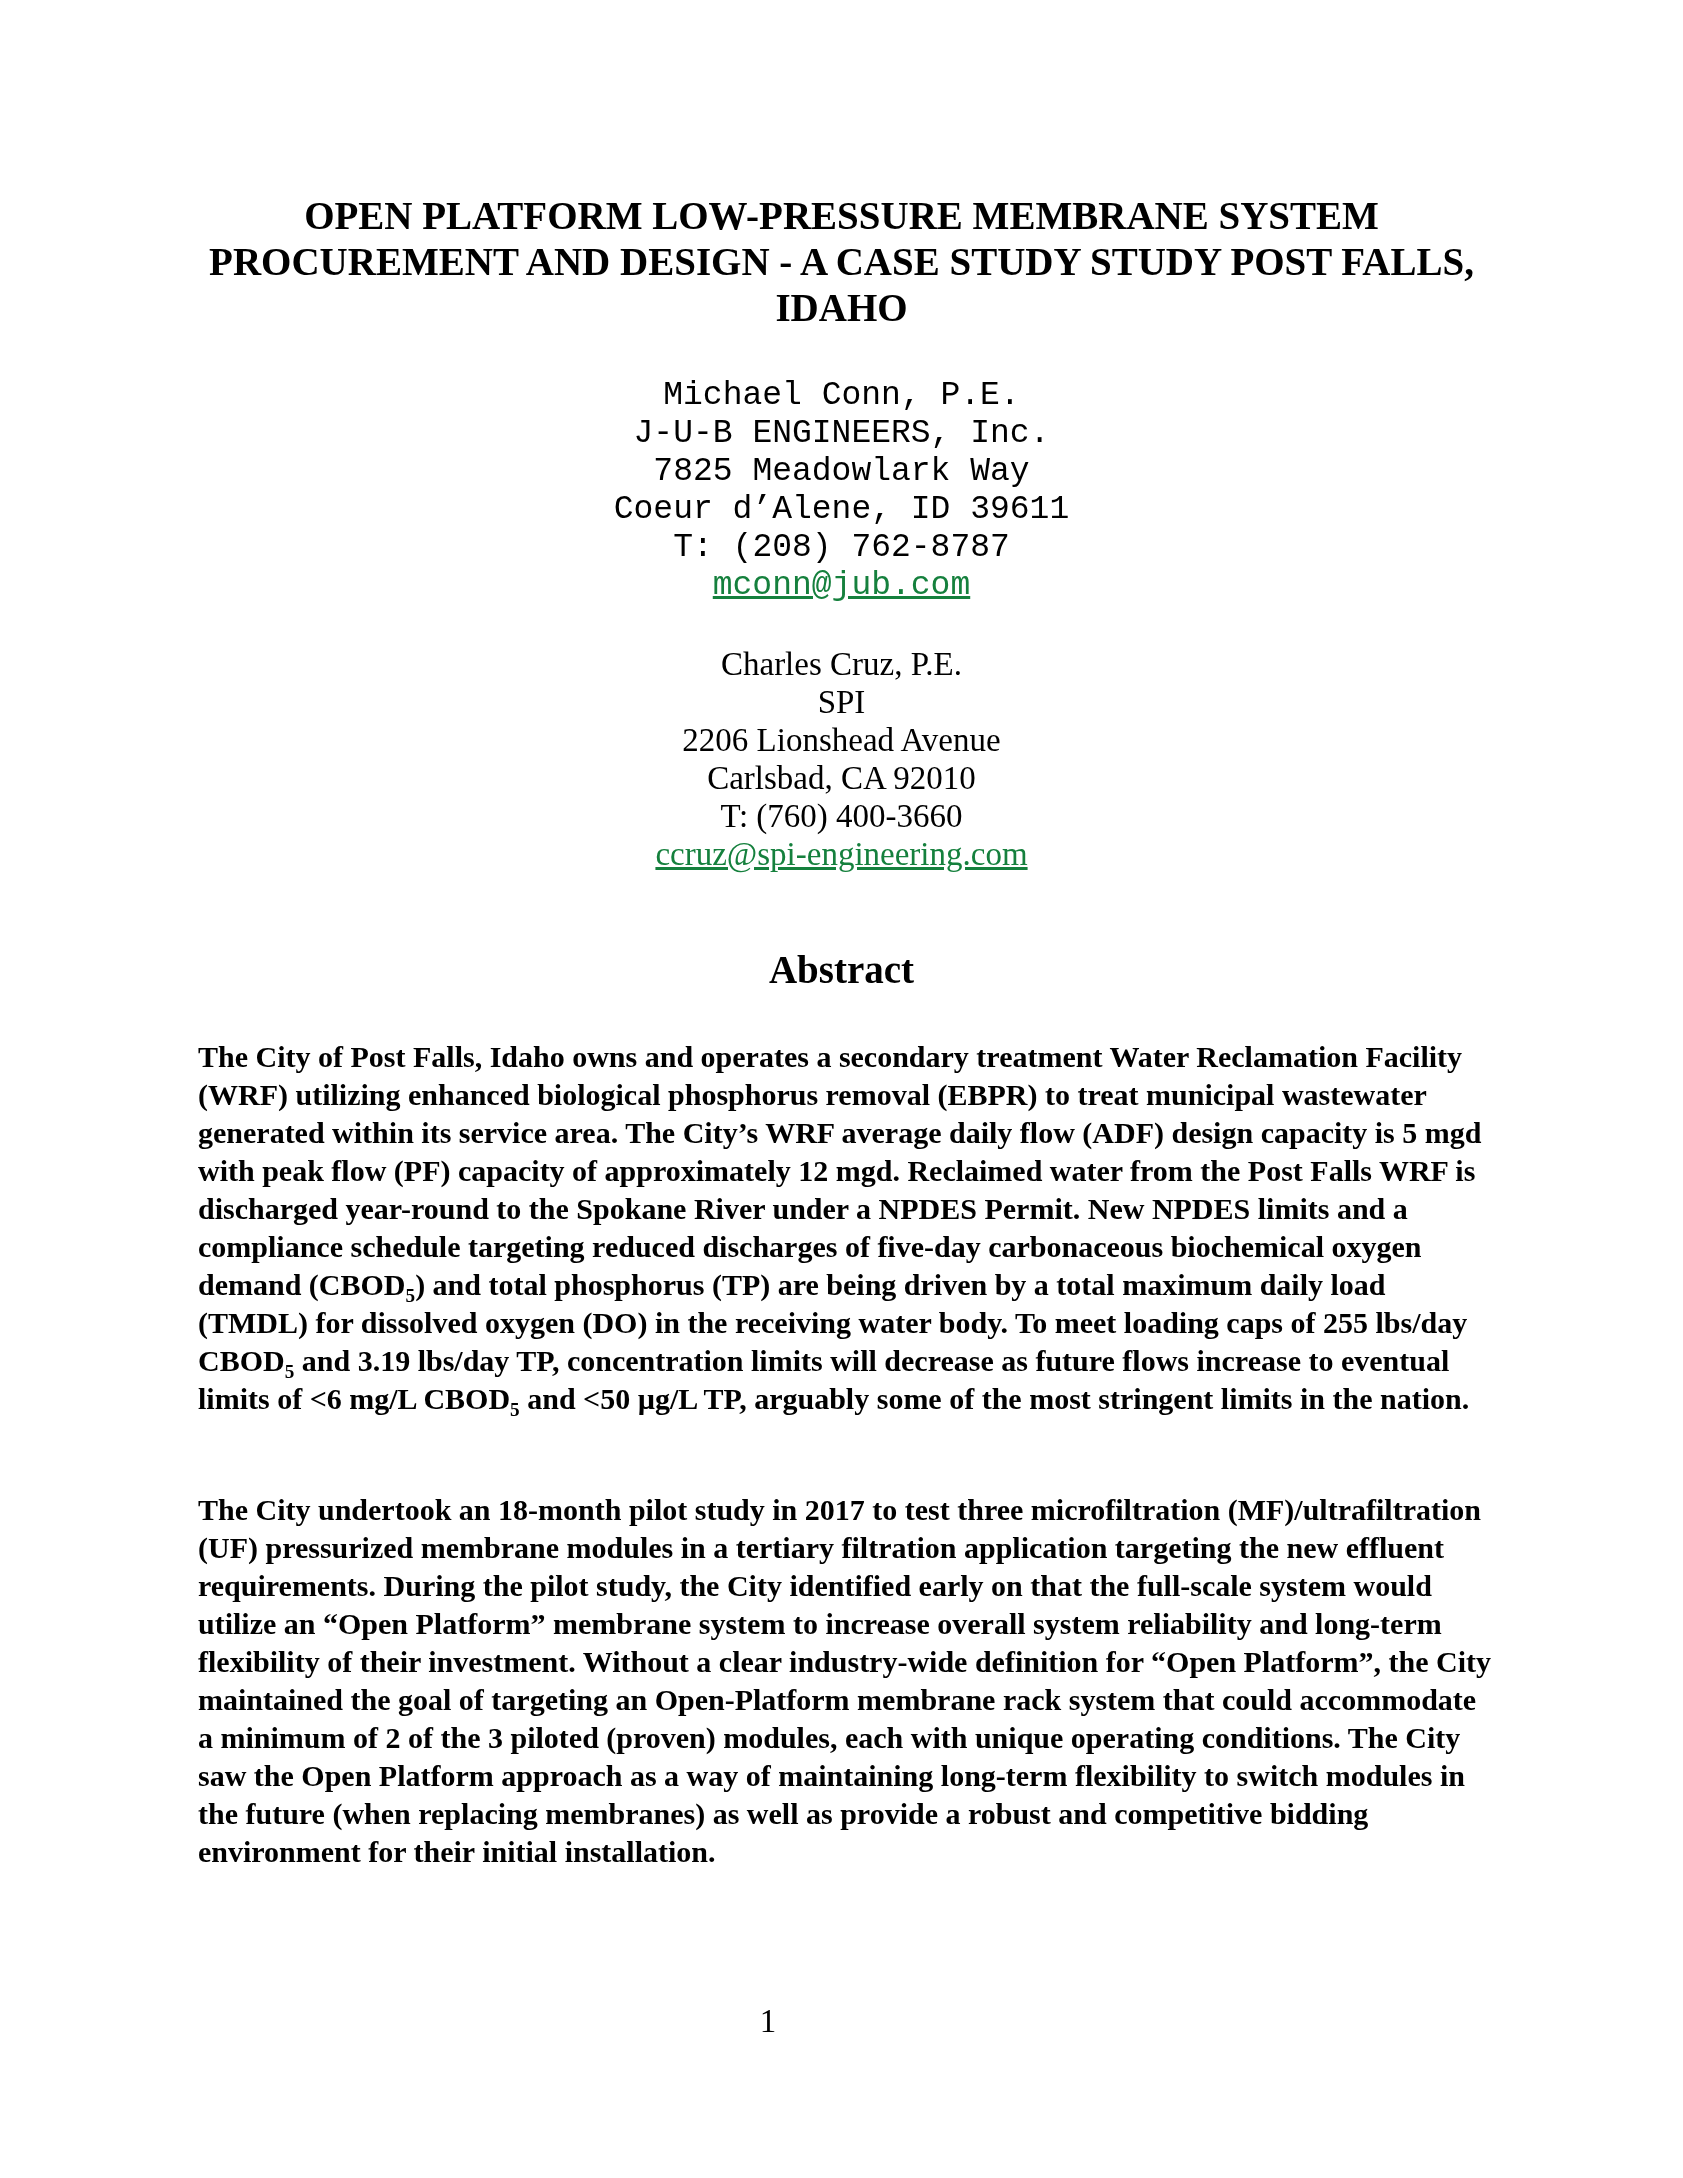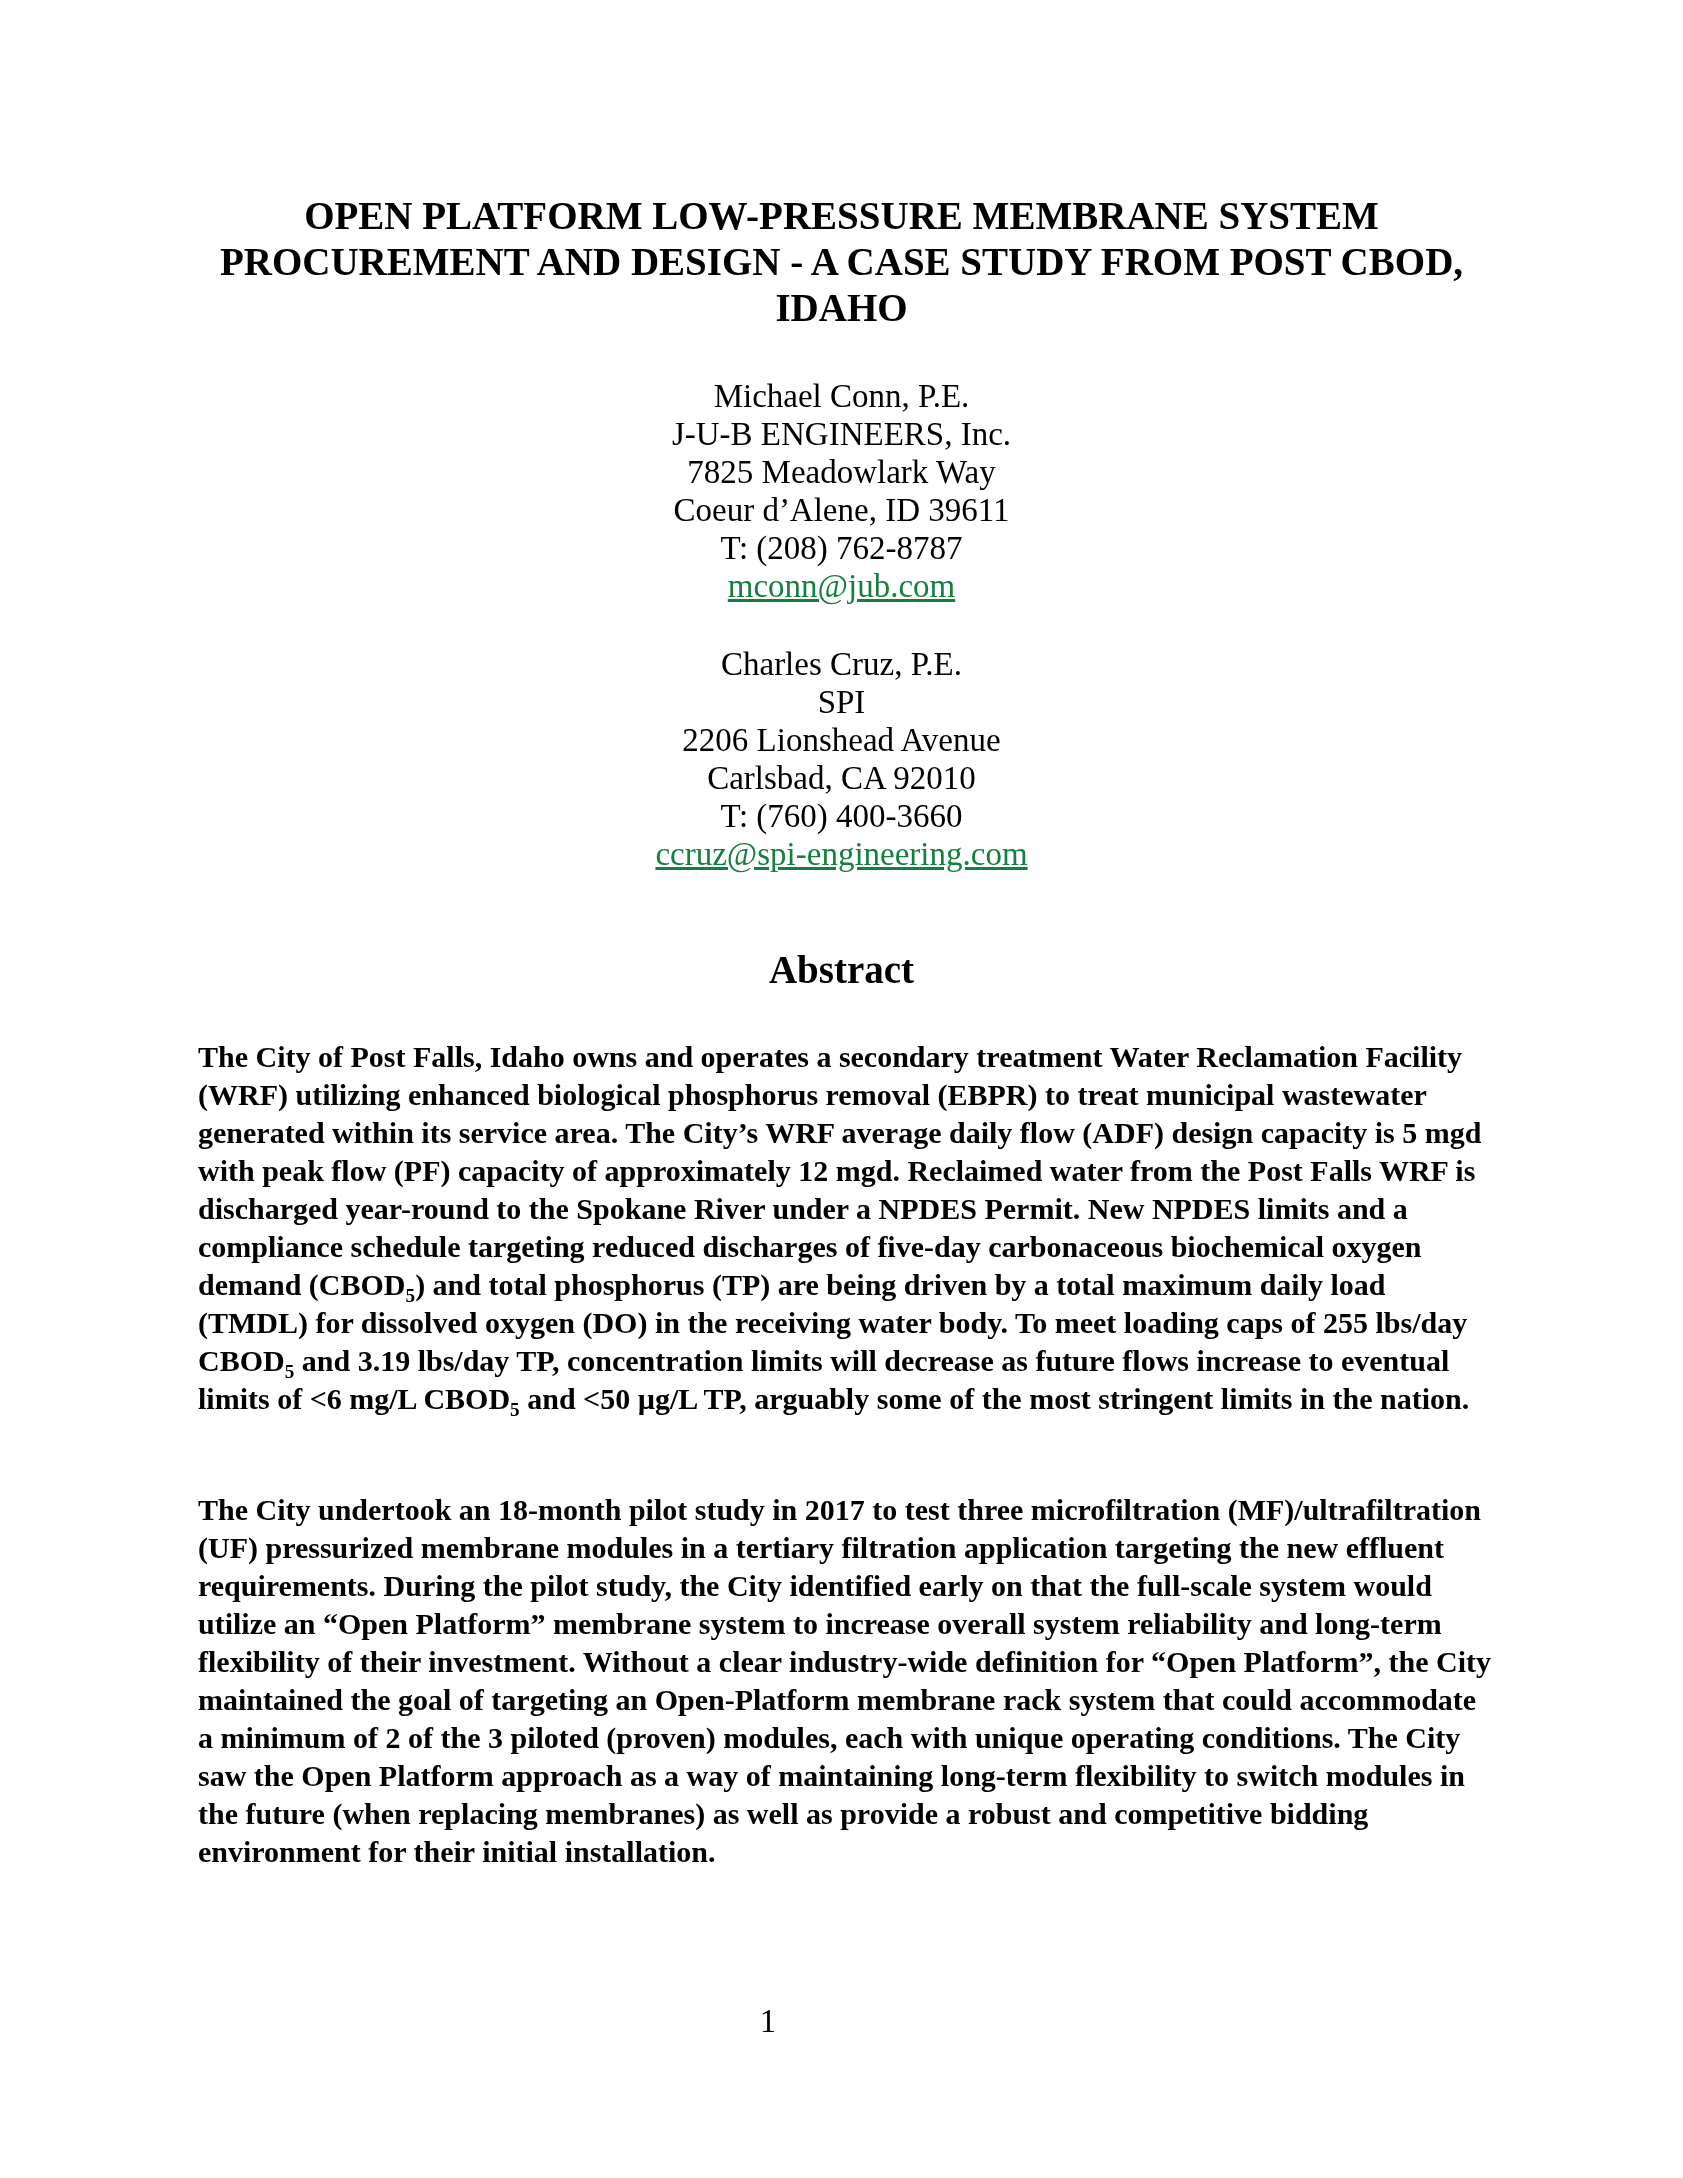"PROCUREMENT AND DESIGN - A" div { text: FROM POST CBOD -> STUDY POST FALLS }
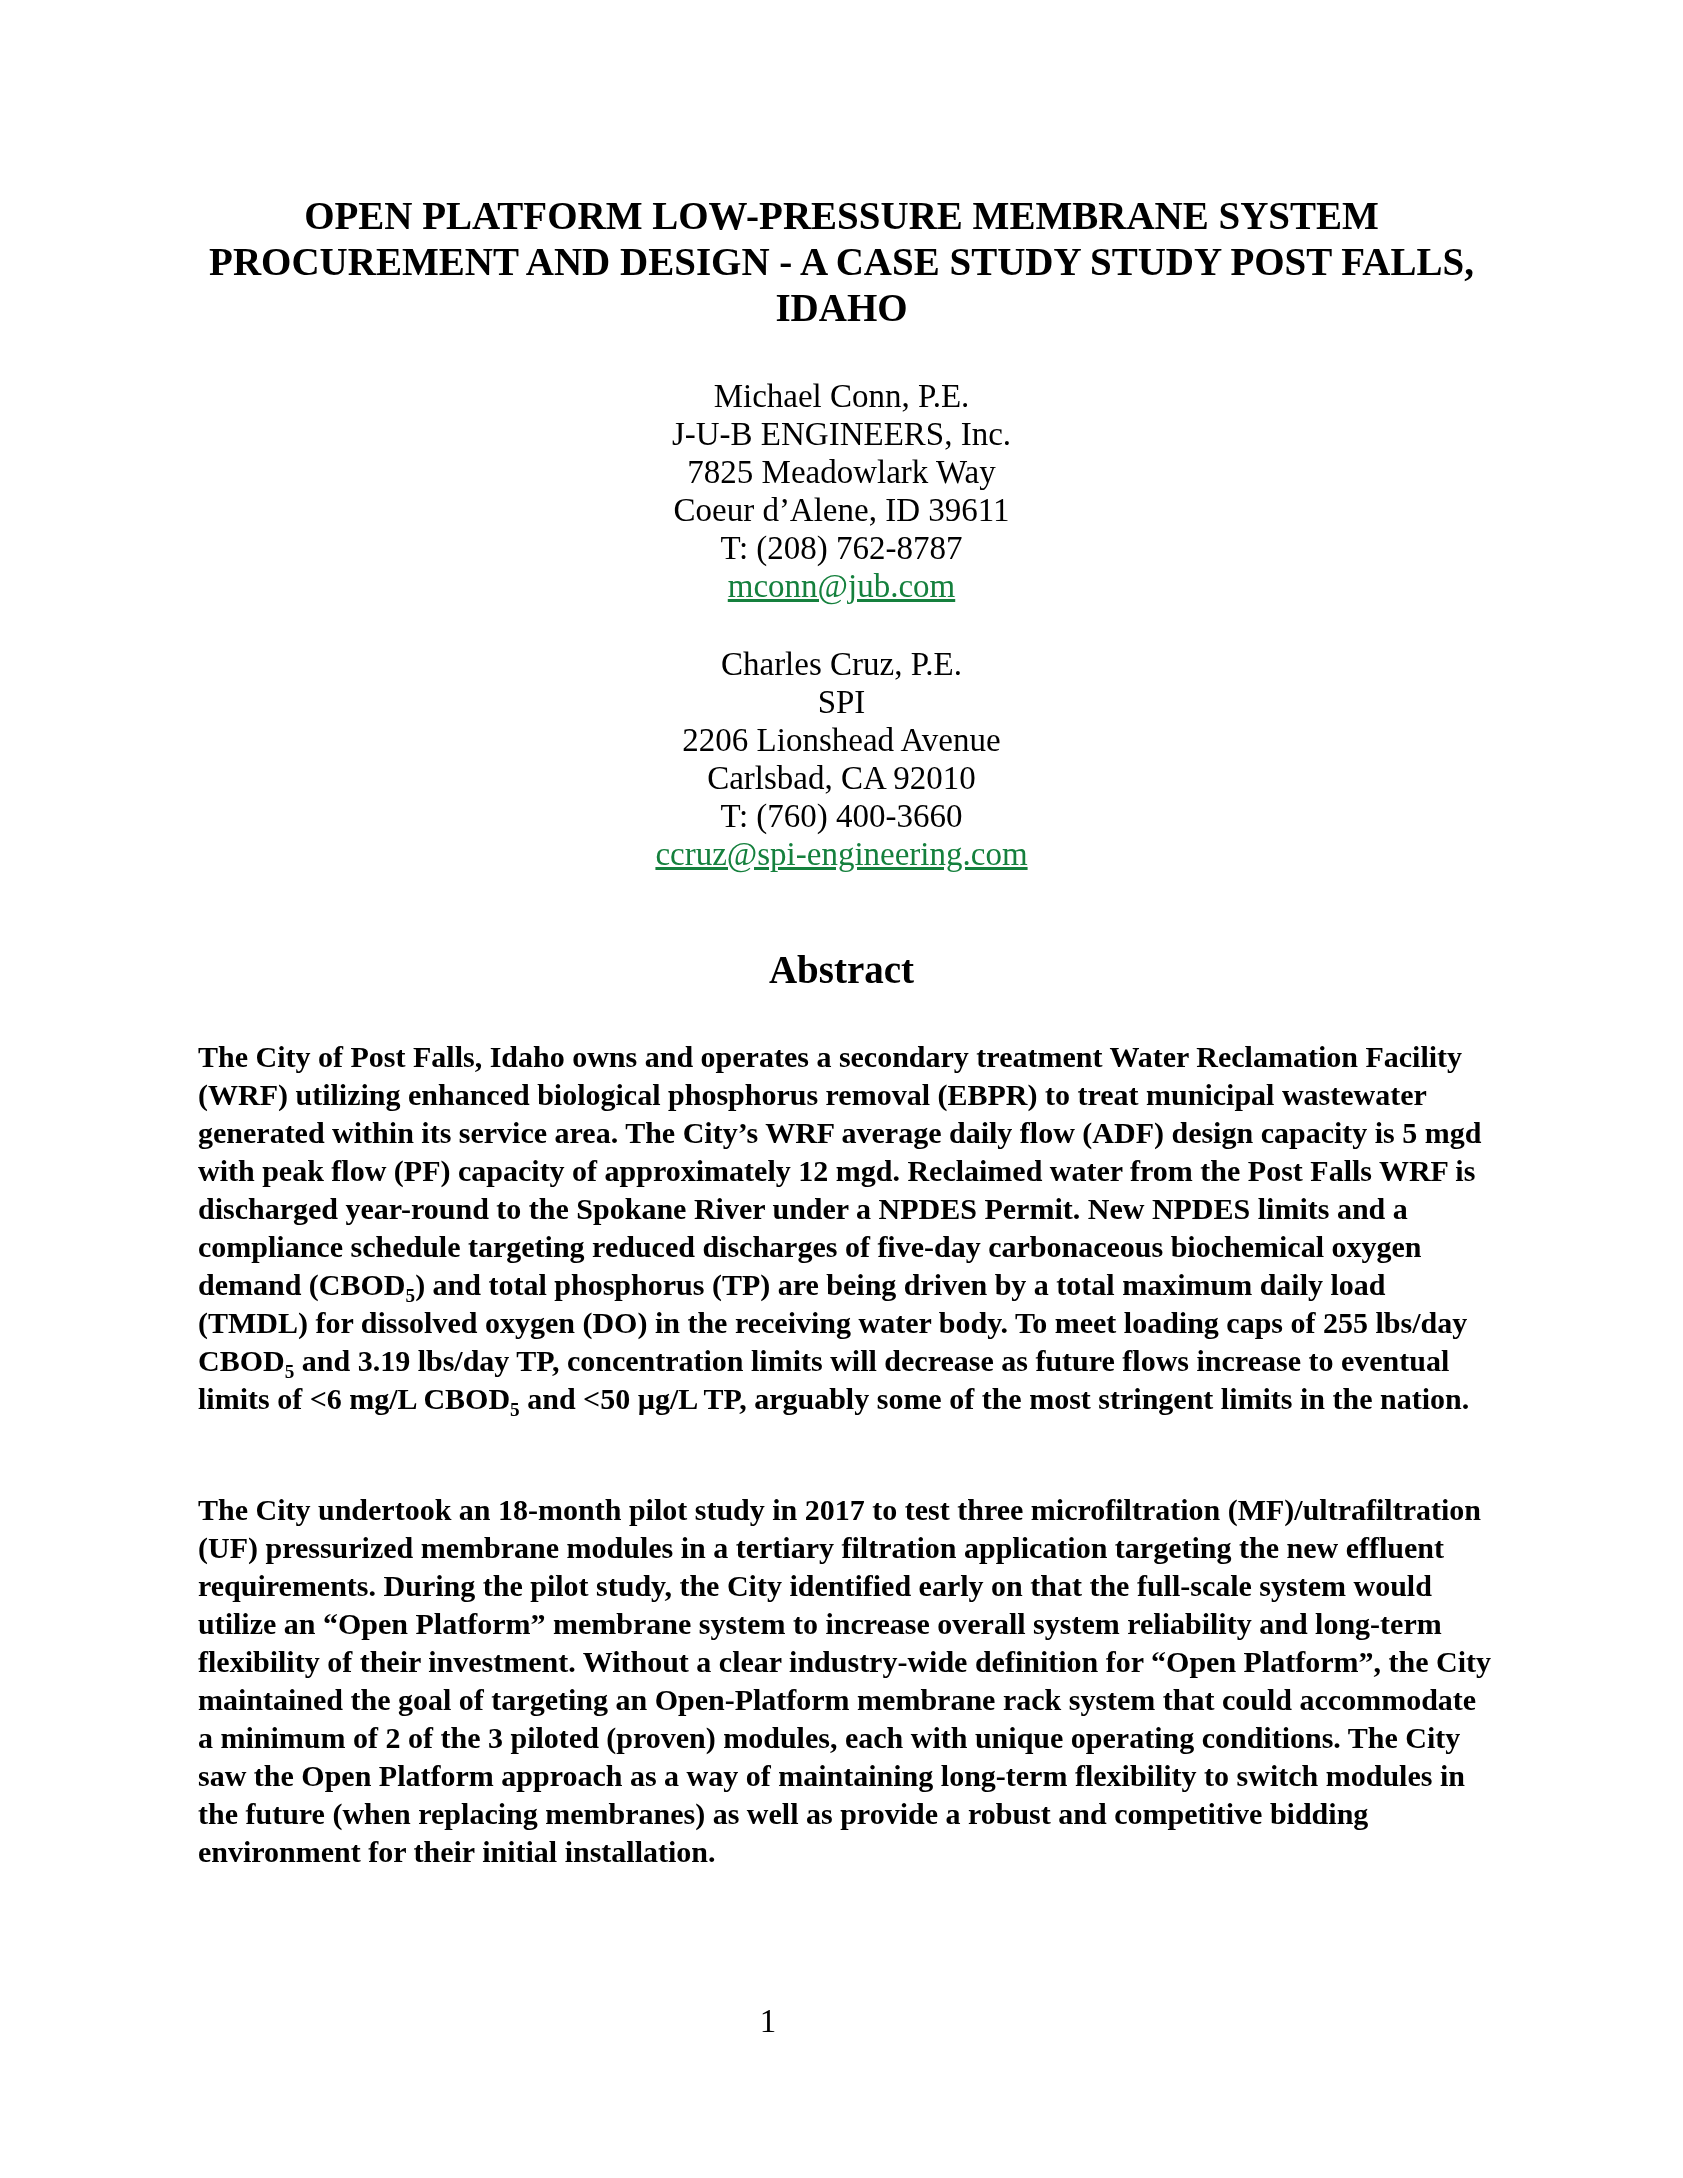"Michael Conn, P.E." .author-block-1 { font-family: none -> Liberation Mono, monospace }
